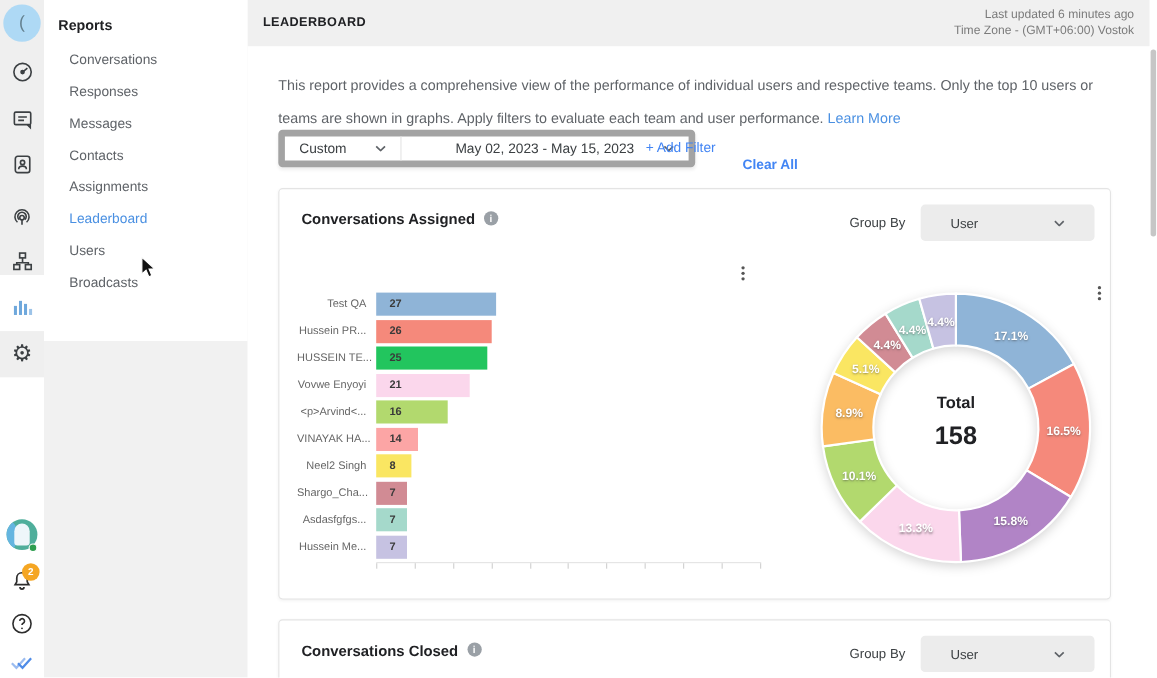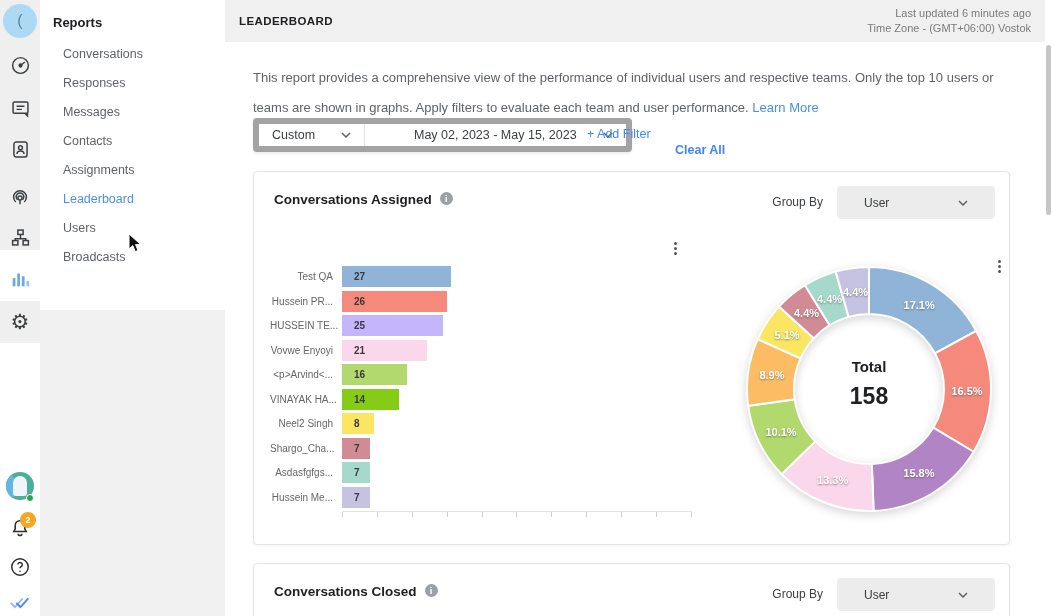"25" div.bar-fill { background: #c4b5fd -> #22c55e }
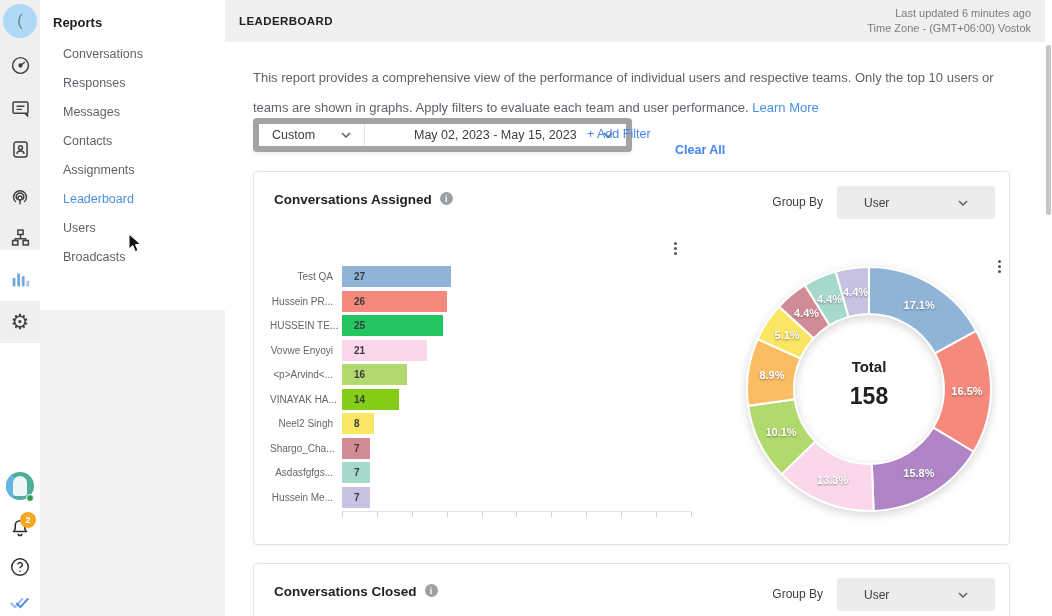"14" div.bar-fill { background: #84cc16 -> #fca5a5; width: 57px -> 38px }
